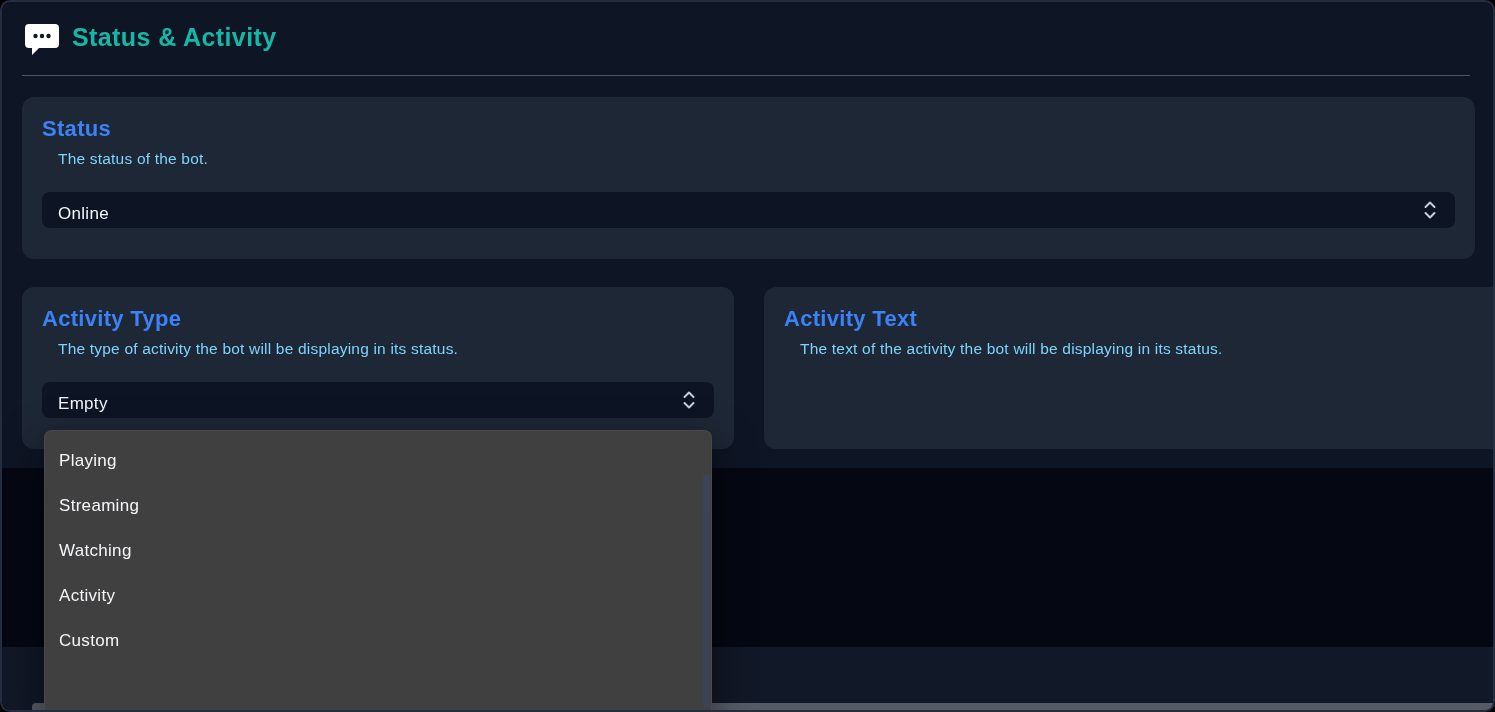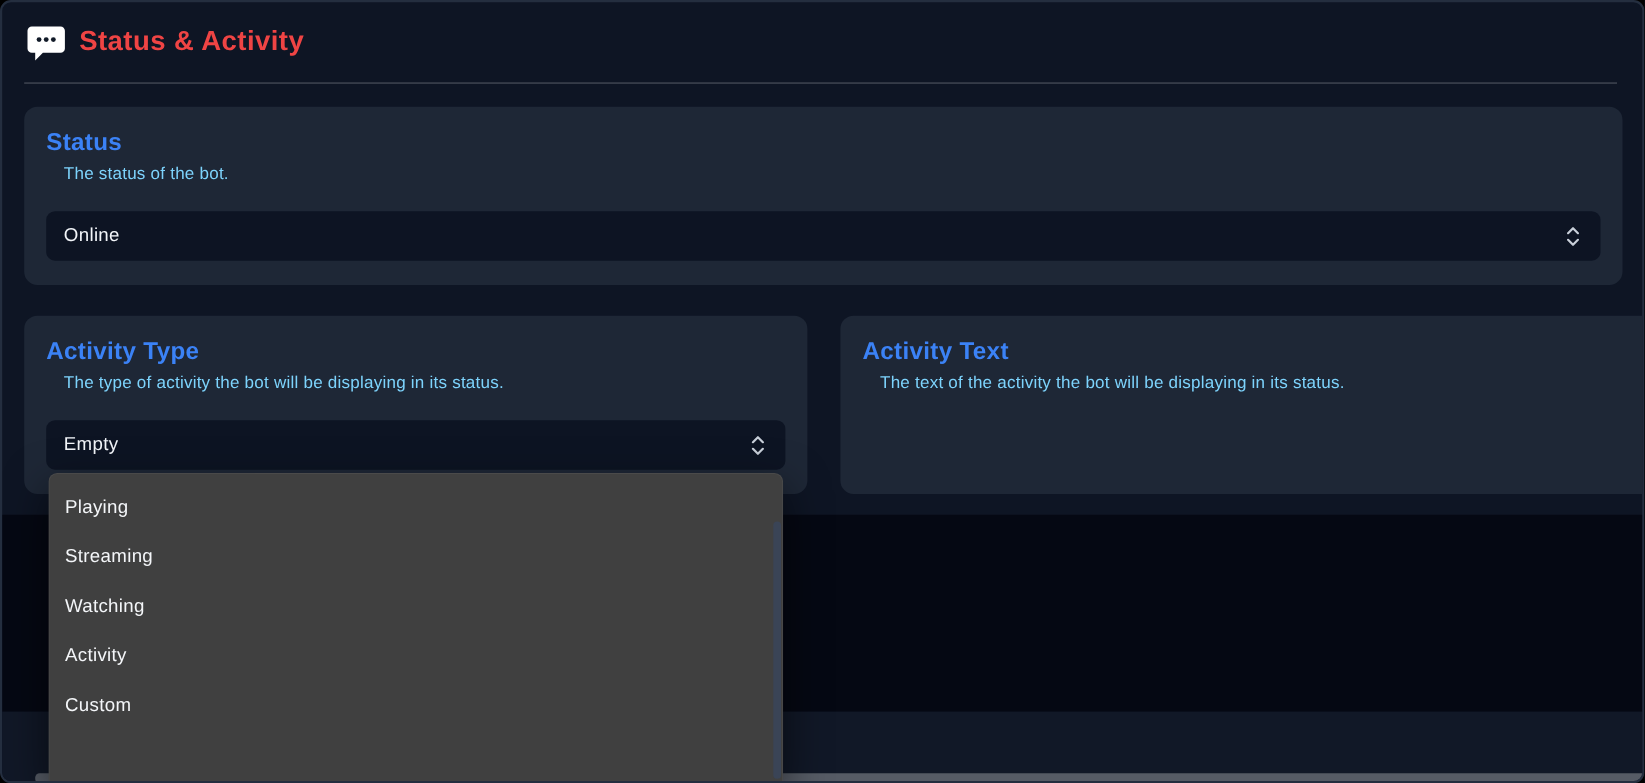"Status & Activity" .page-title { color: #ef4444 -> #14b8a6 }
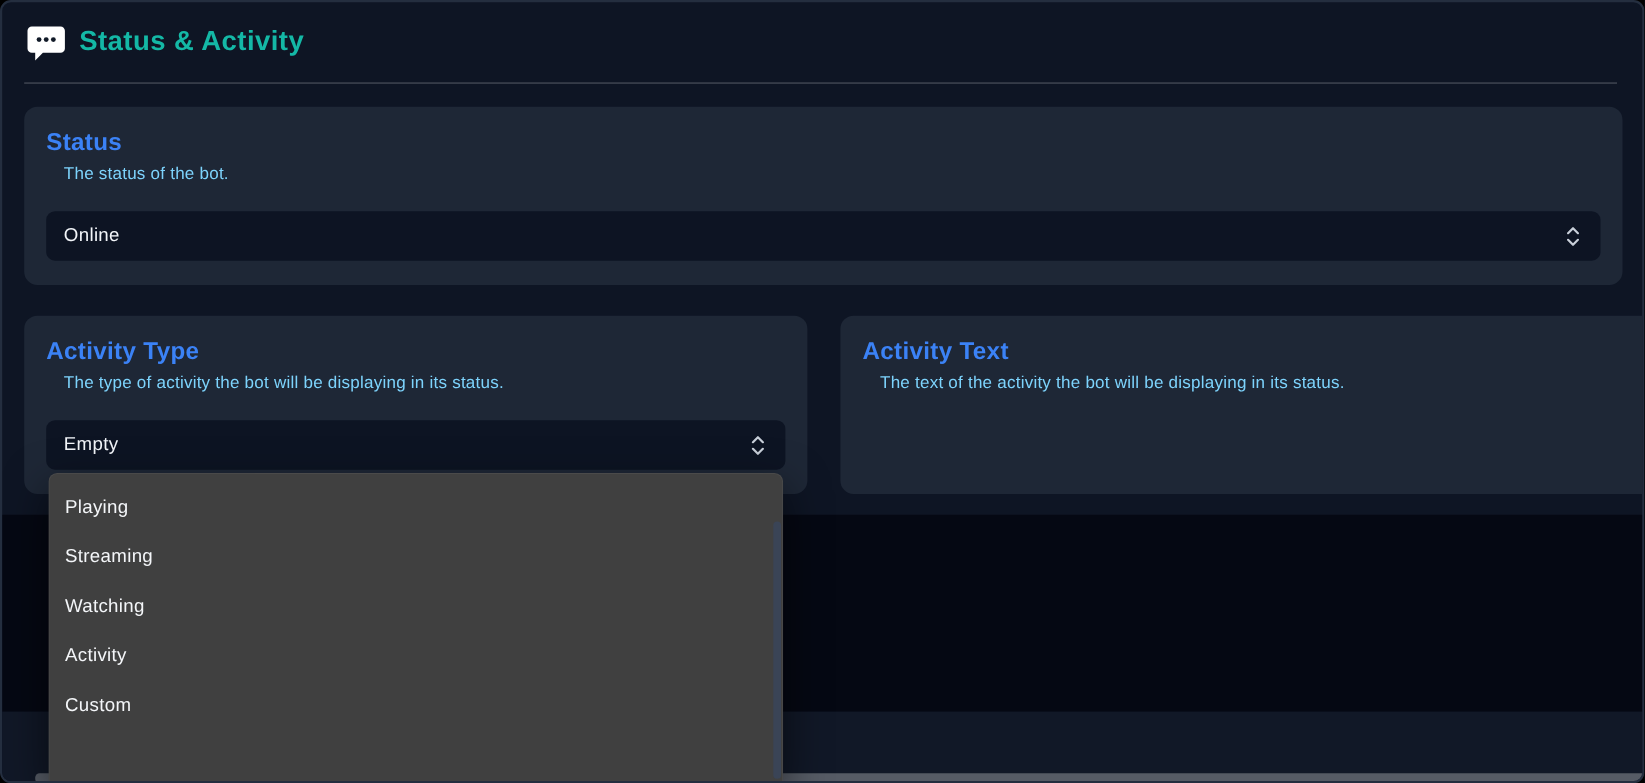"Online" .select { height: 45px -> 36px }
